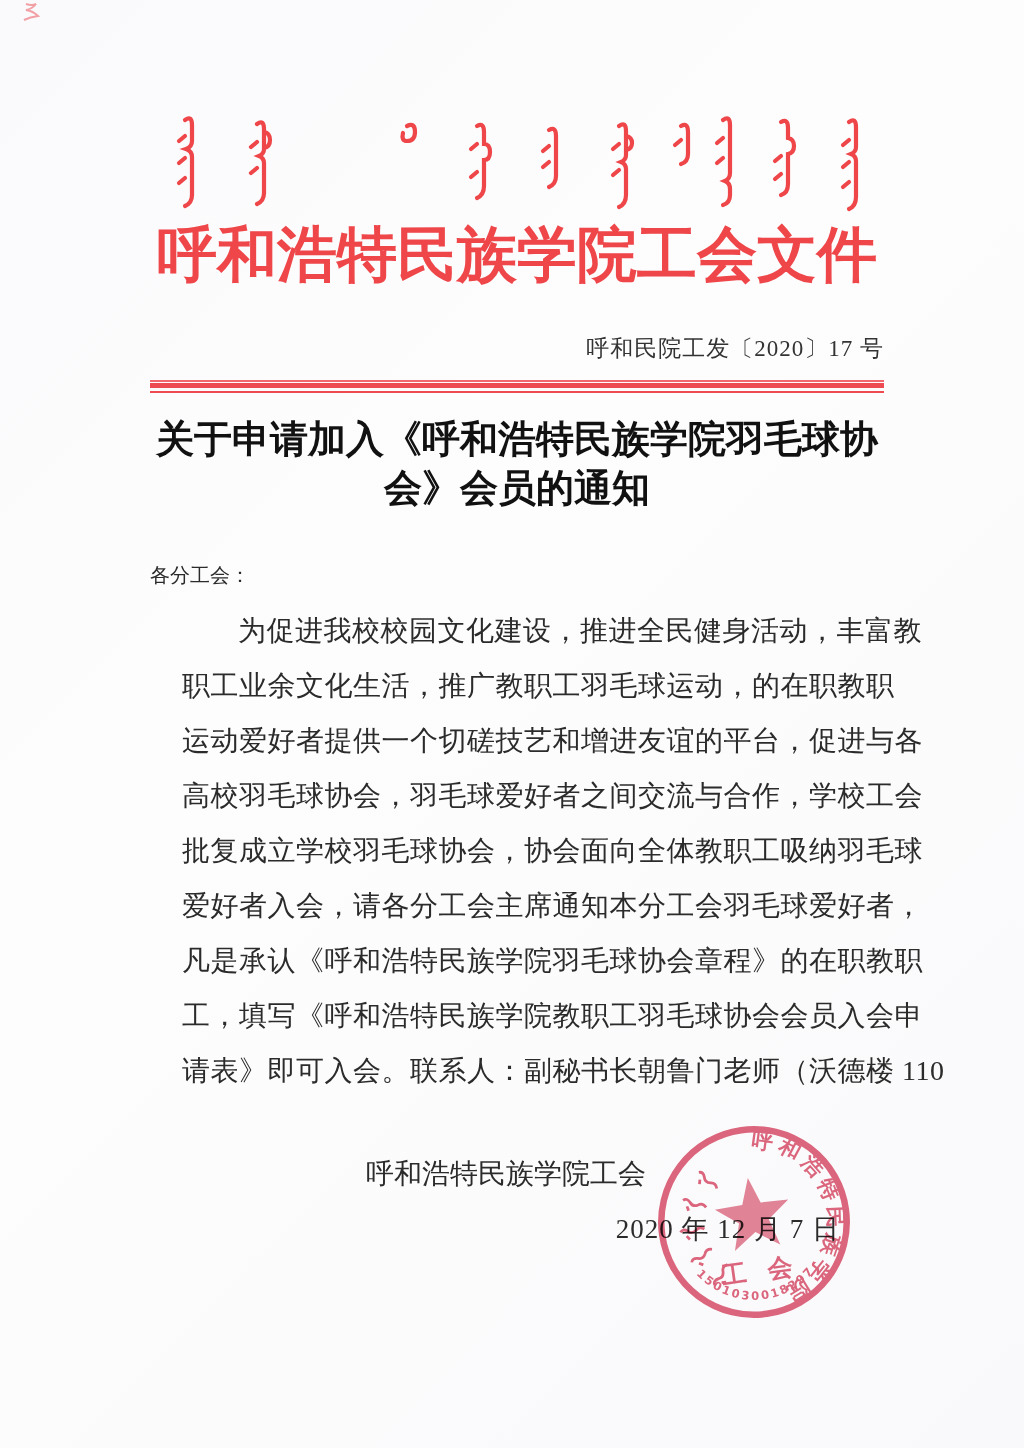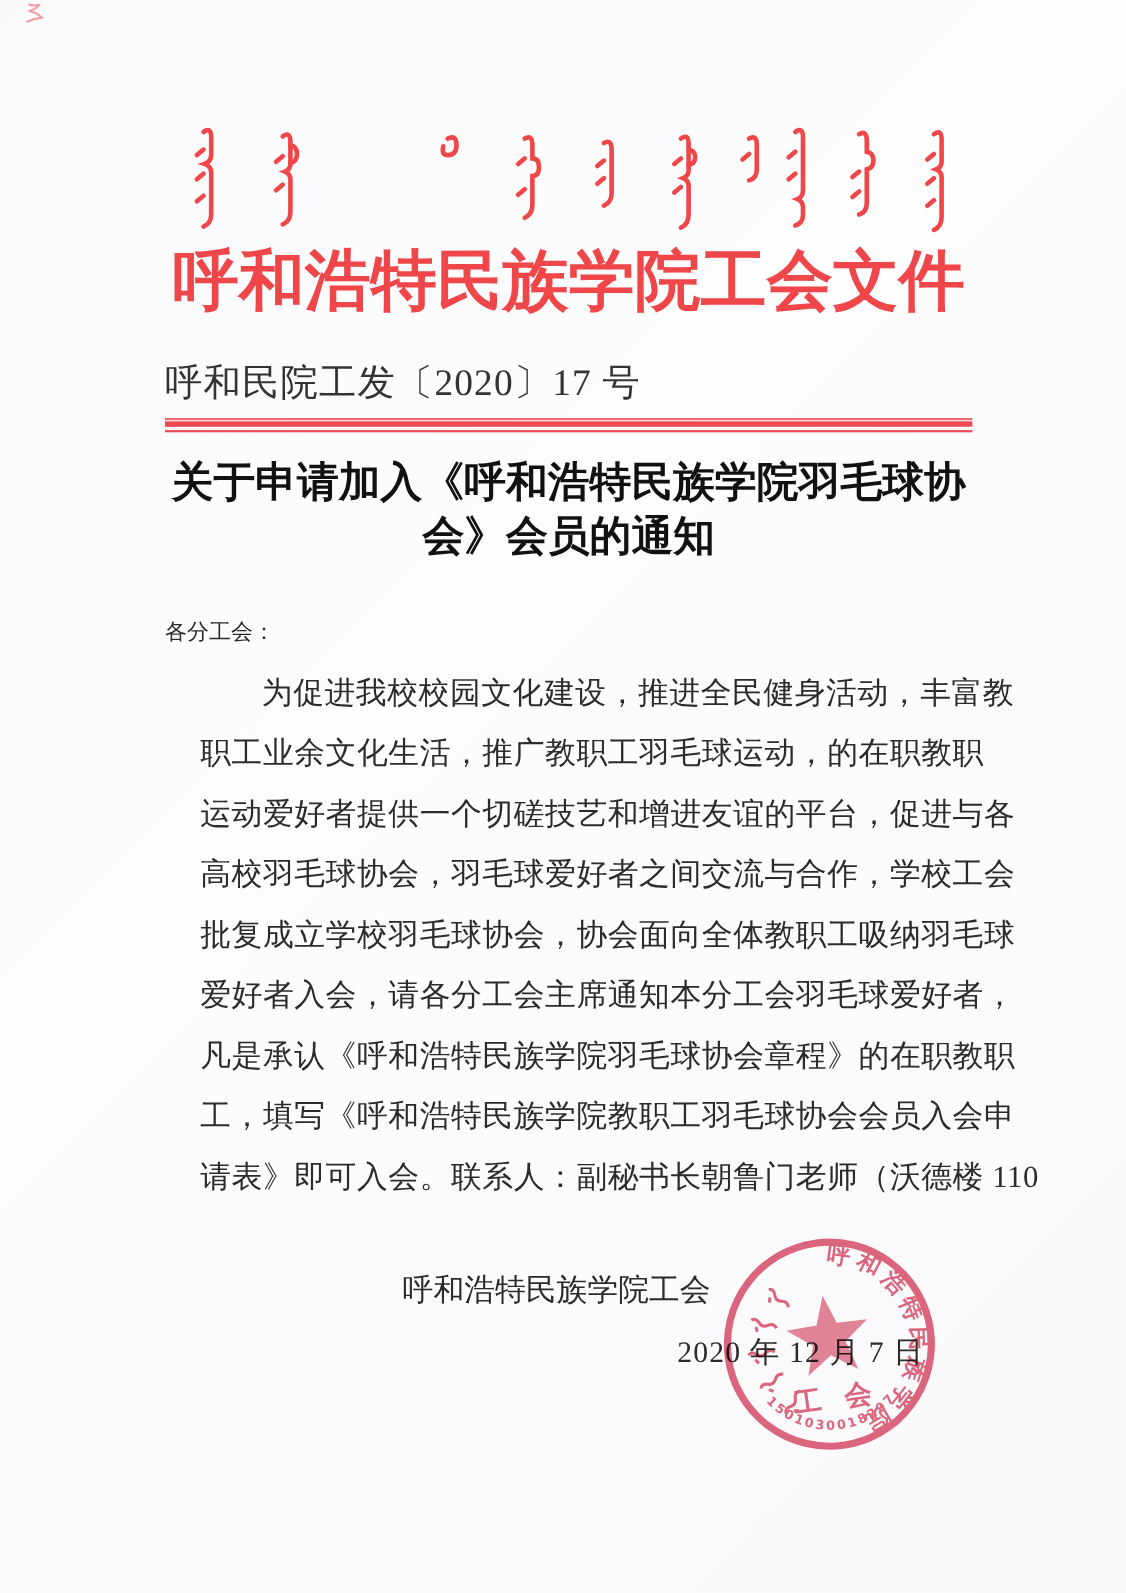"呼和民院工发〔2020〕17 号" .doc-number { font-size: 34px -> 23px; text-align: left -> right }
